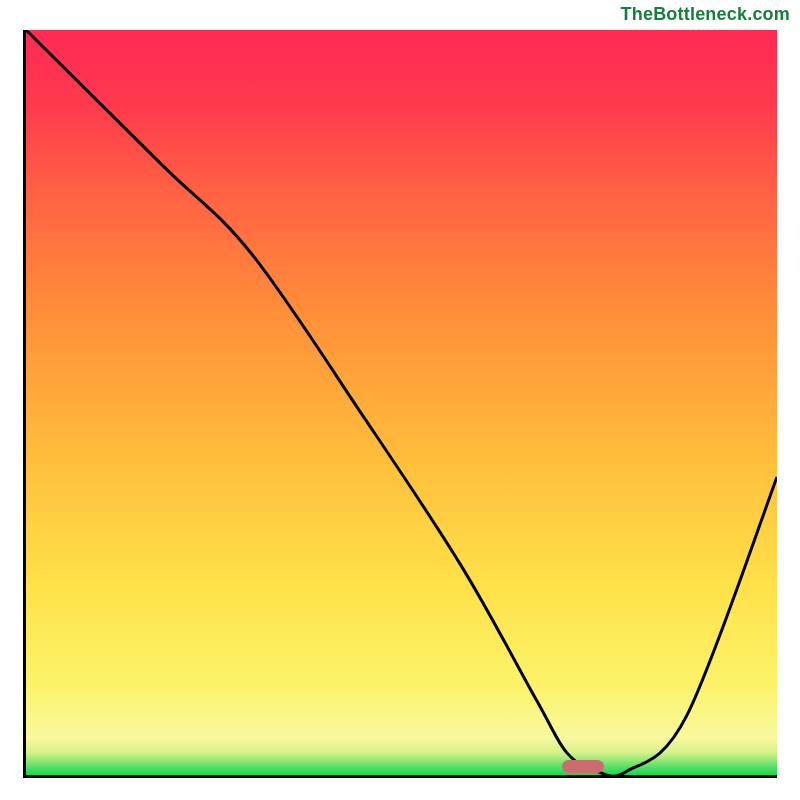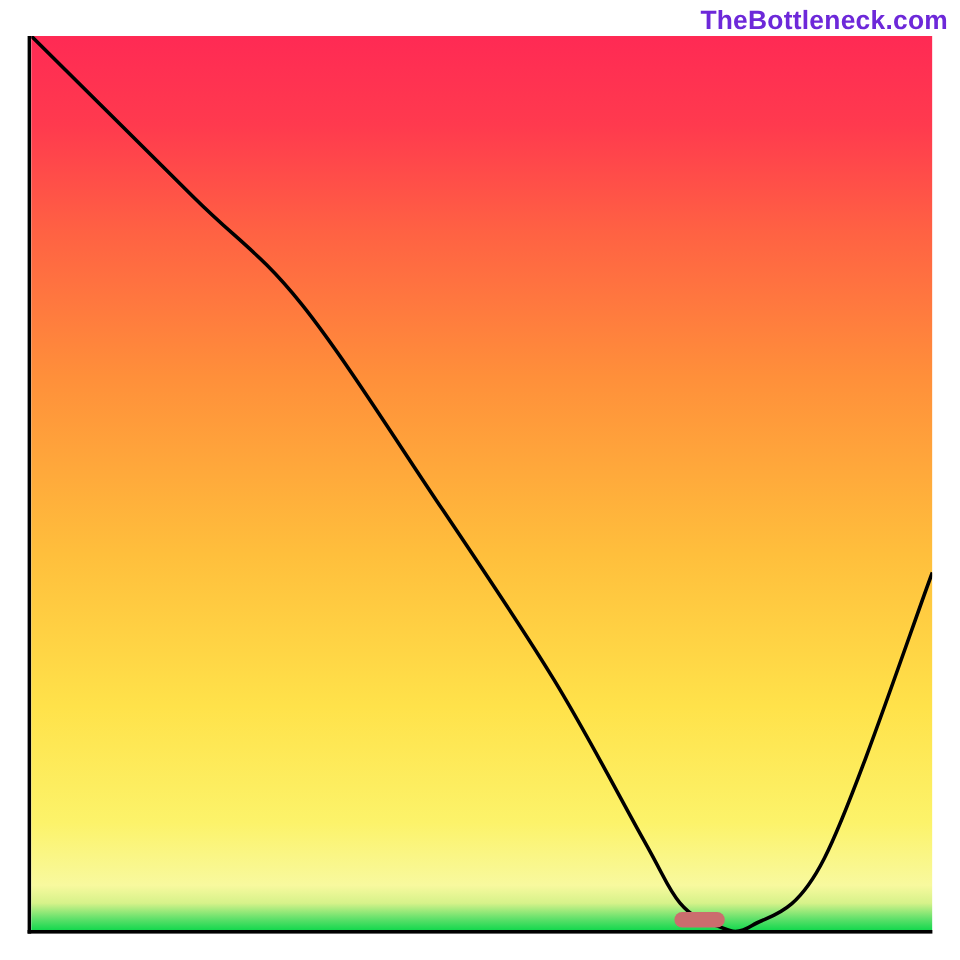"TheBottleneck.com" .attribution { color: #6d28d9 -> #15803d; font-size: 22px -> 18px }
